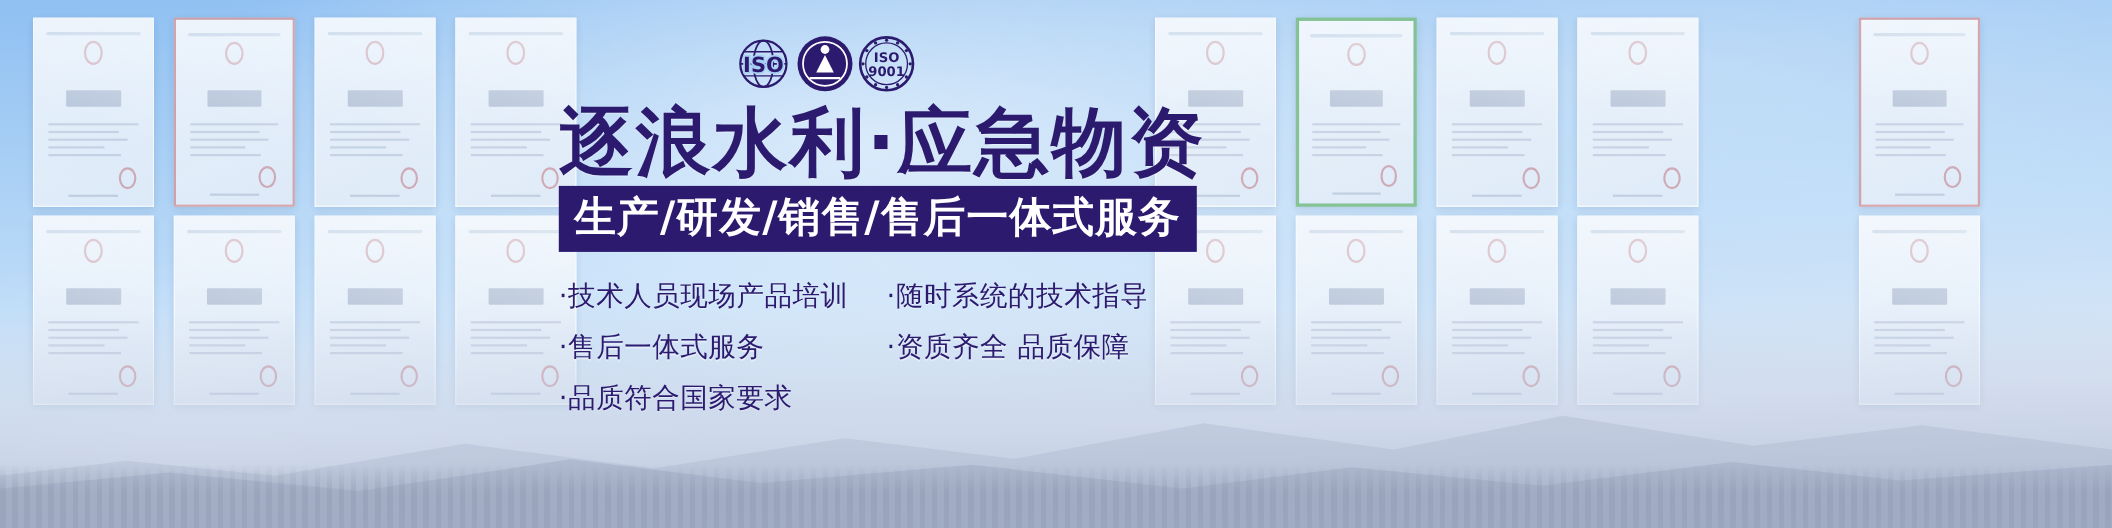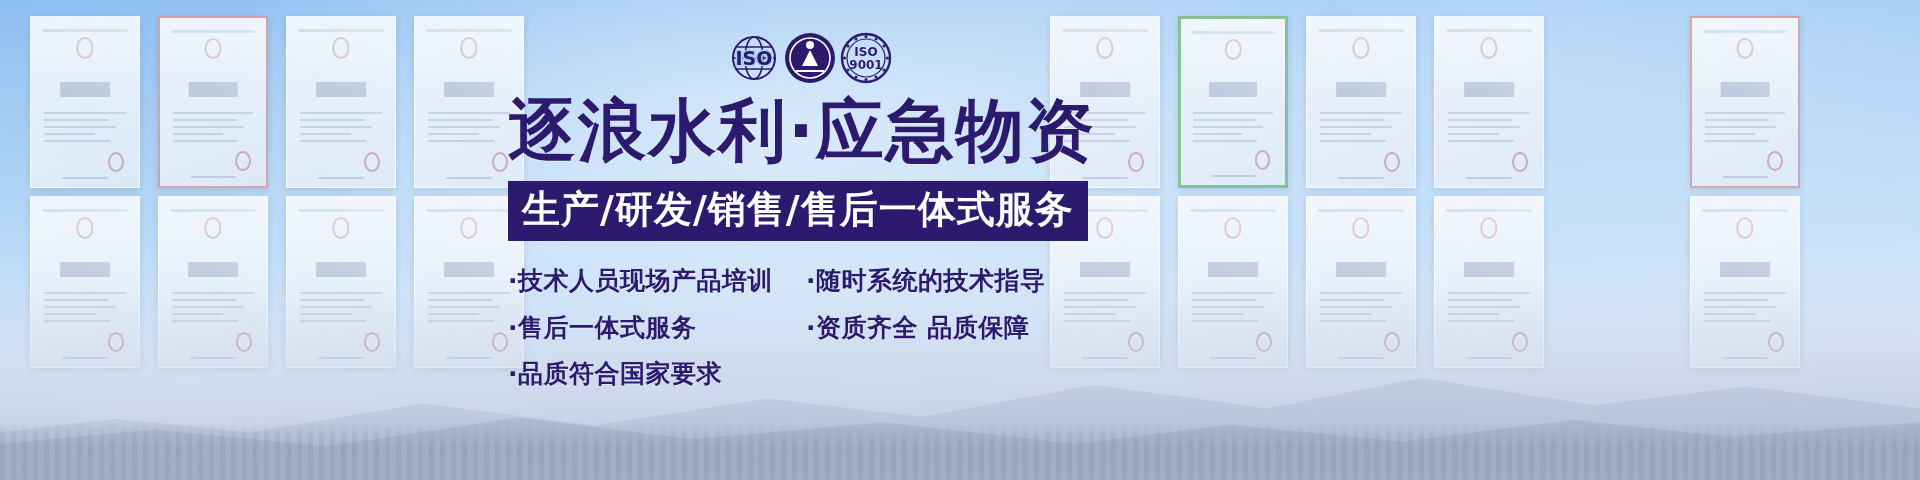"ISO" .badges { left: 726px -> 666px }
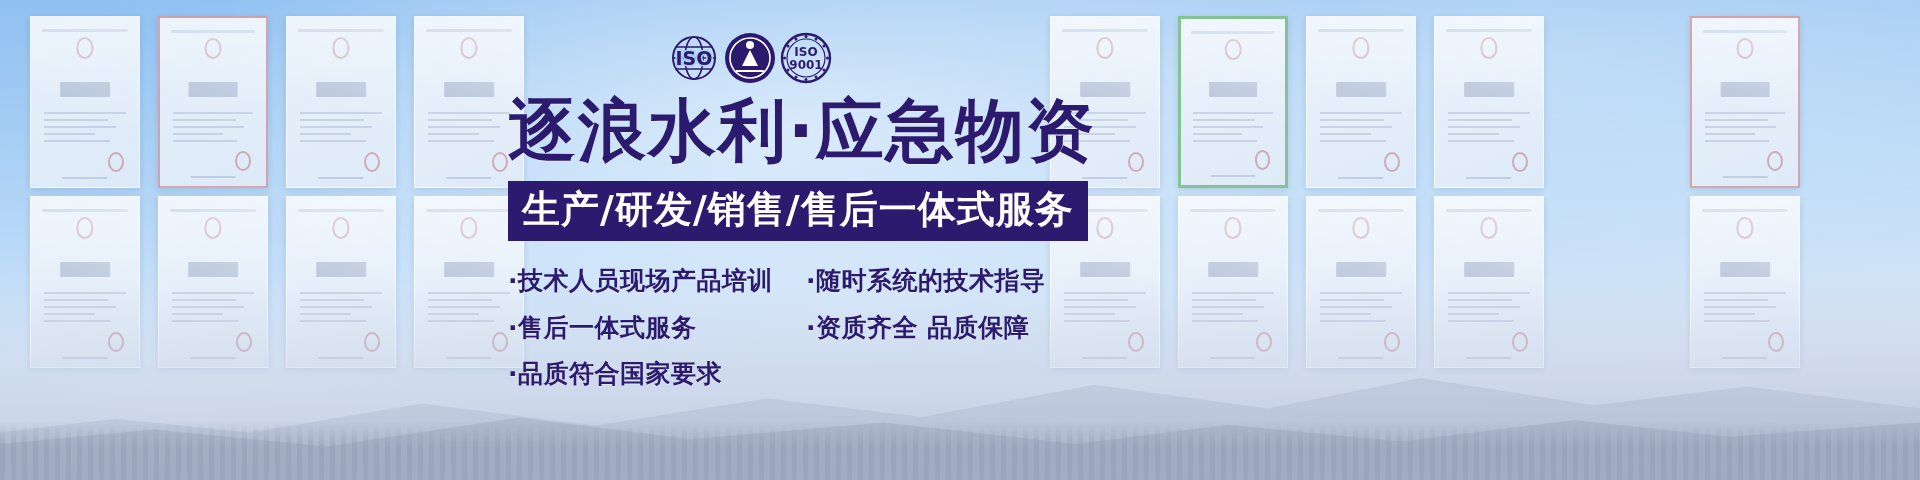"生产/研发/销售/售后一体式服务" .subbar { margin-top: 16px -> 4px }
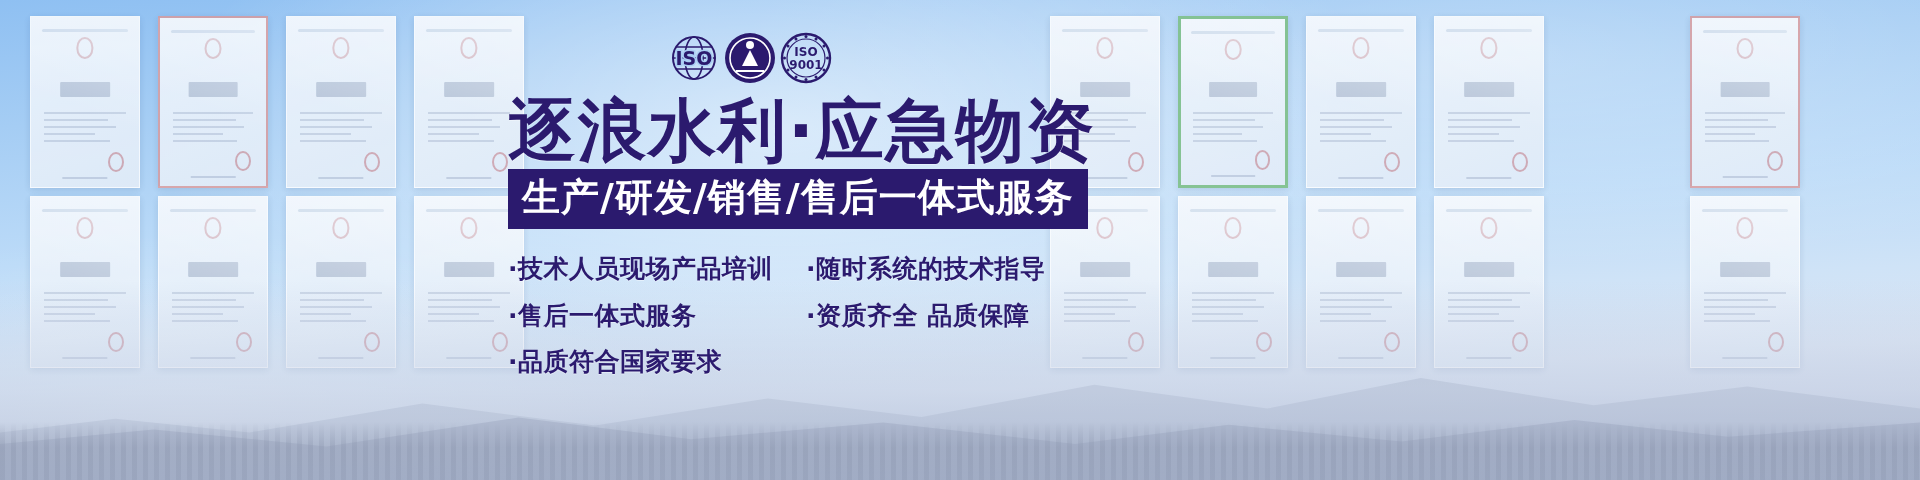"·技术人员现场产品培训" .feat { font-weight: bold -> normal }
